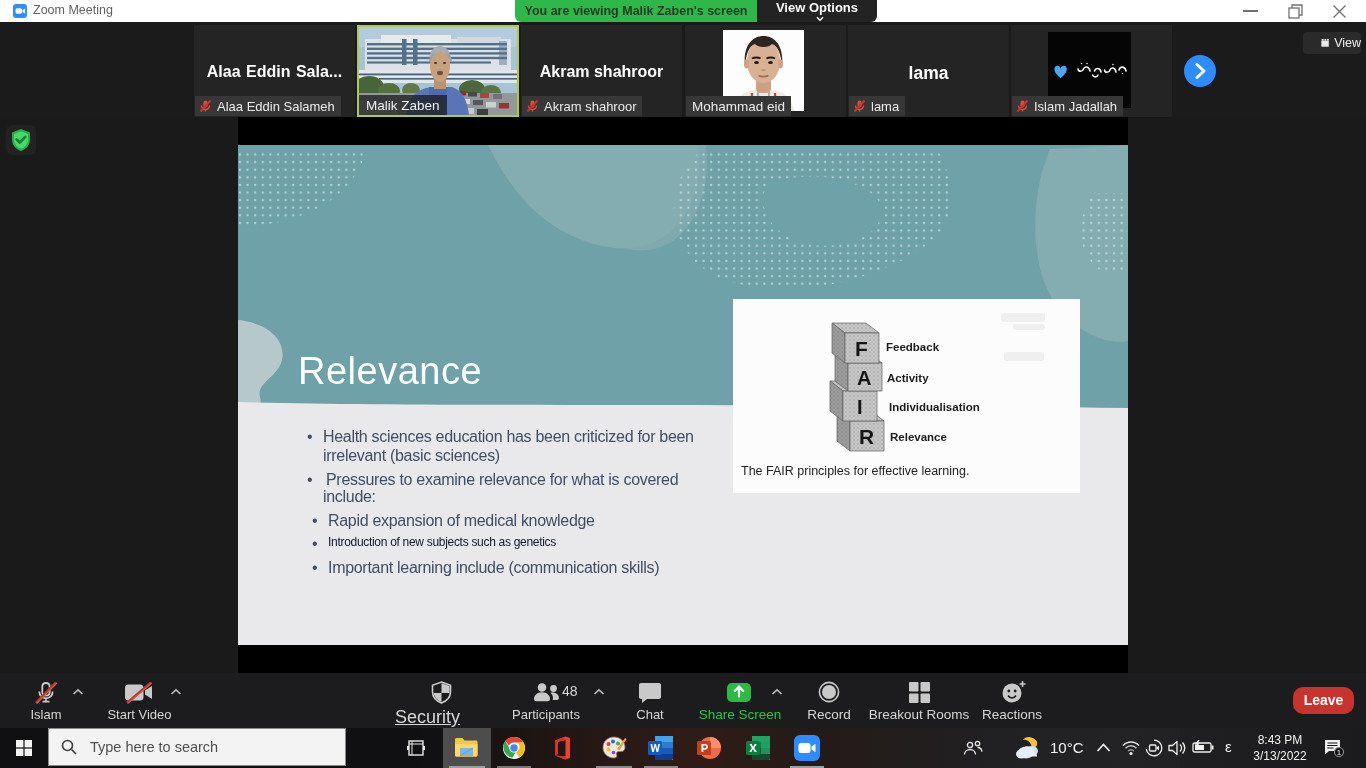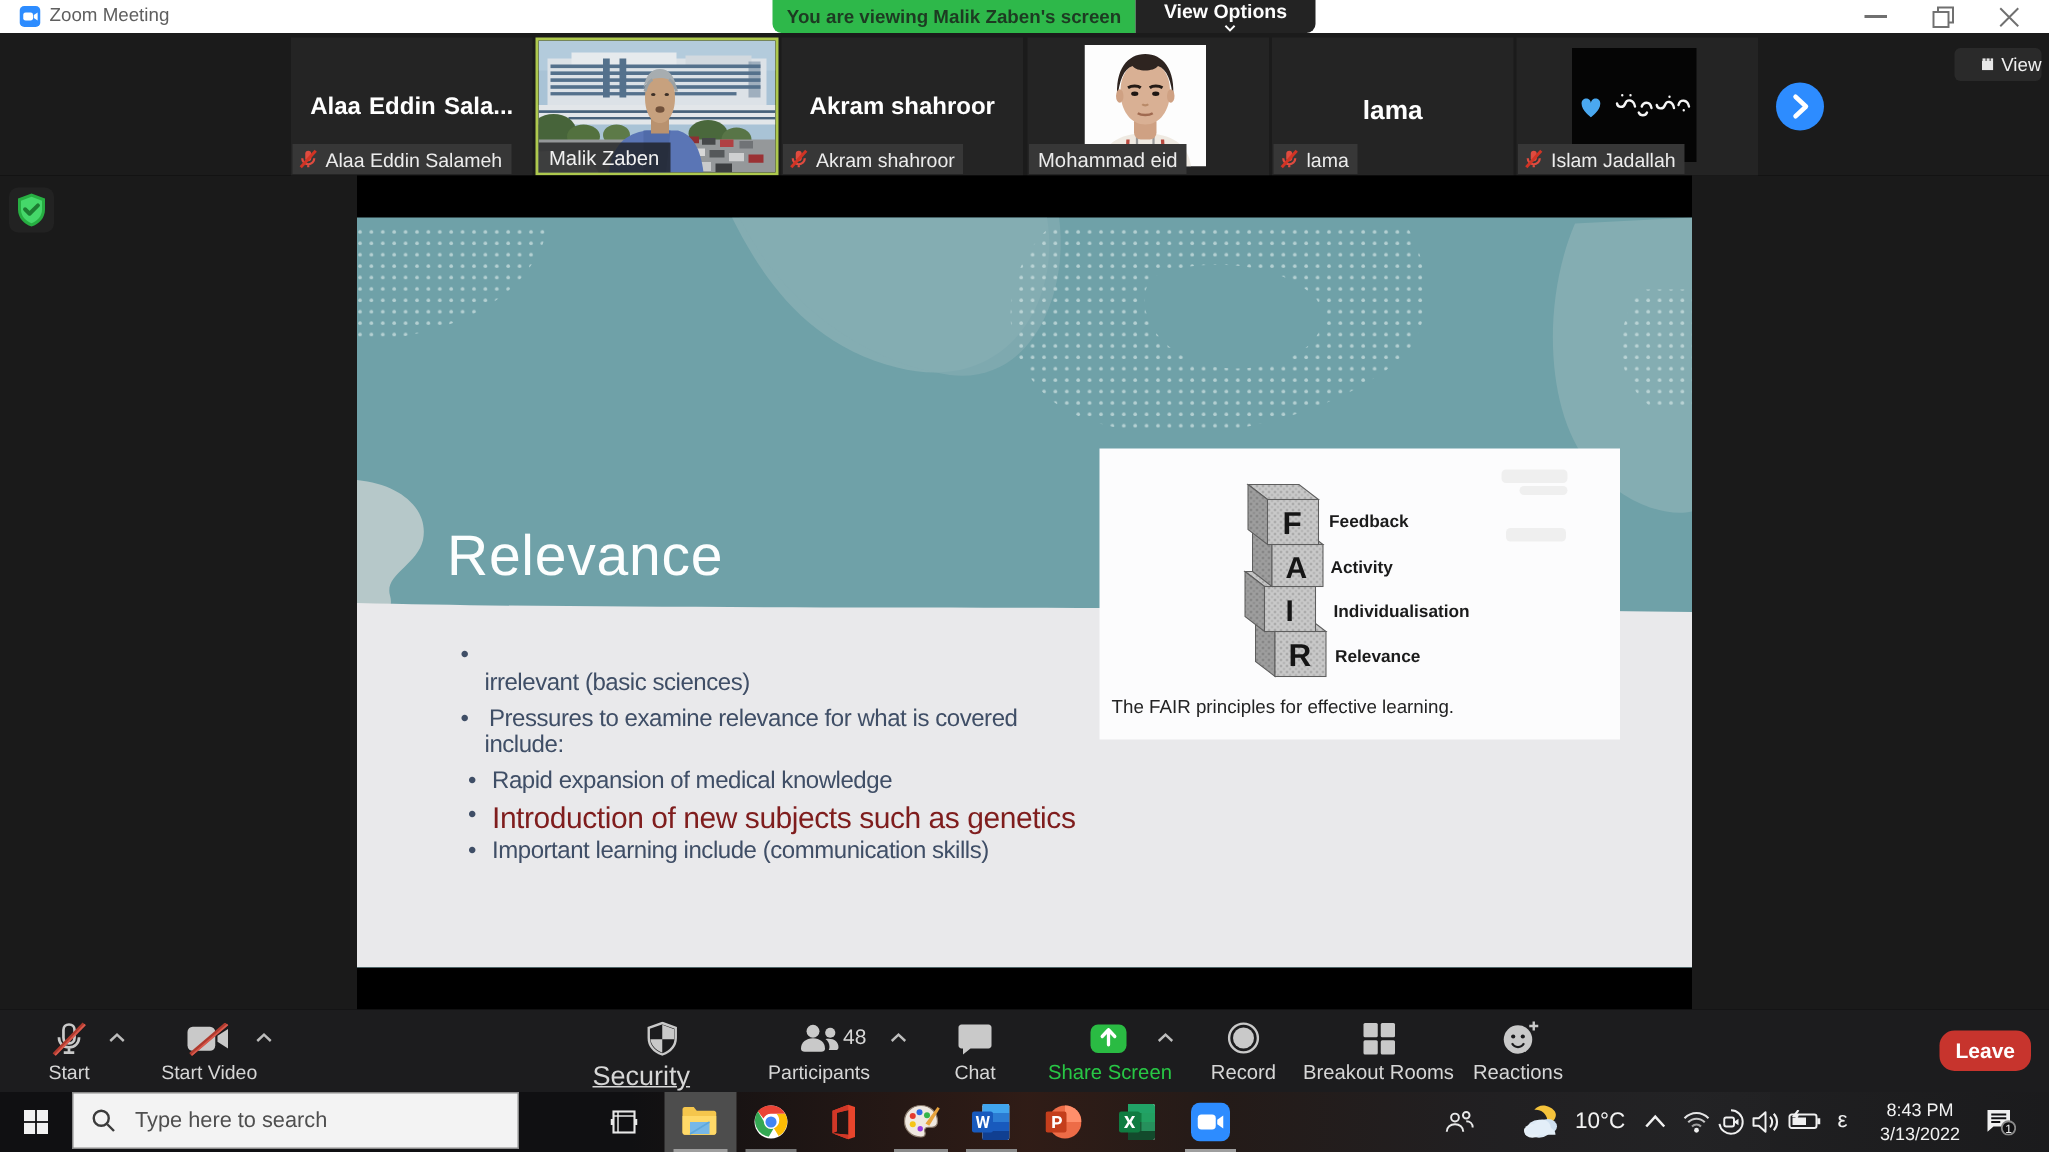"Health sciences education has been" div { html: none -> <div>Health sciences education has been criticized for been</div> }
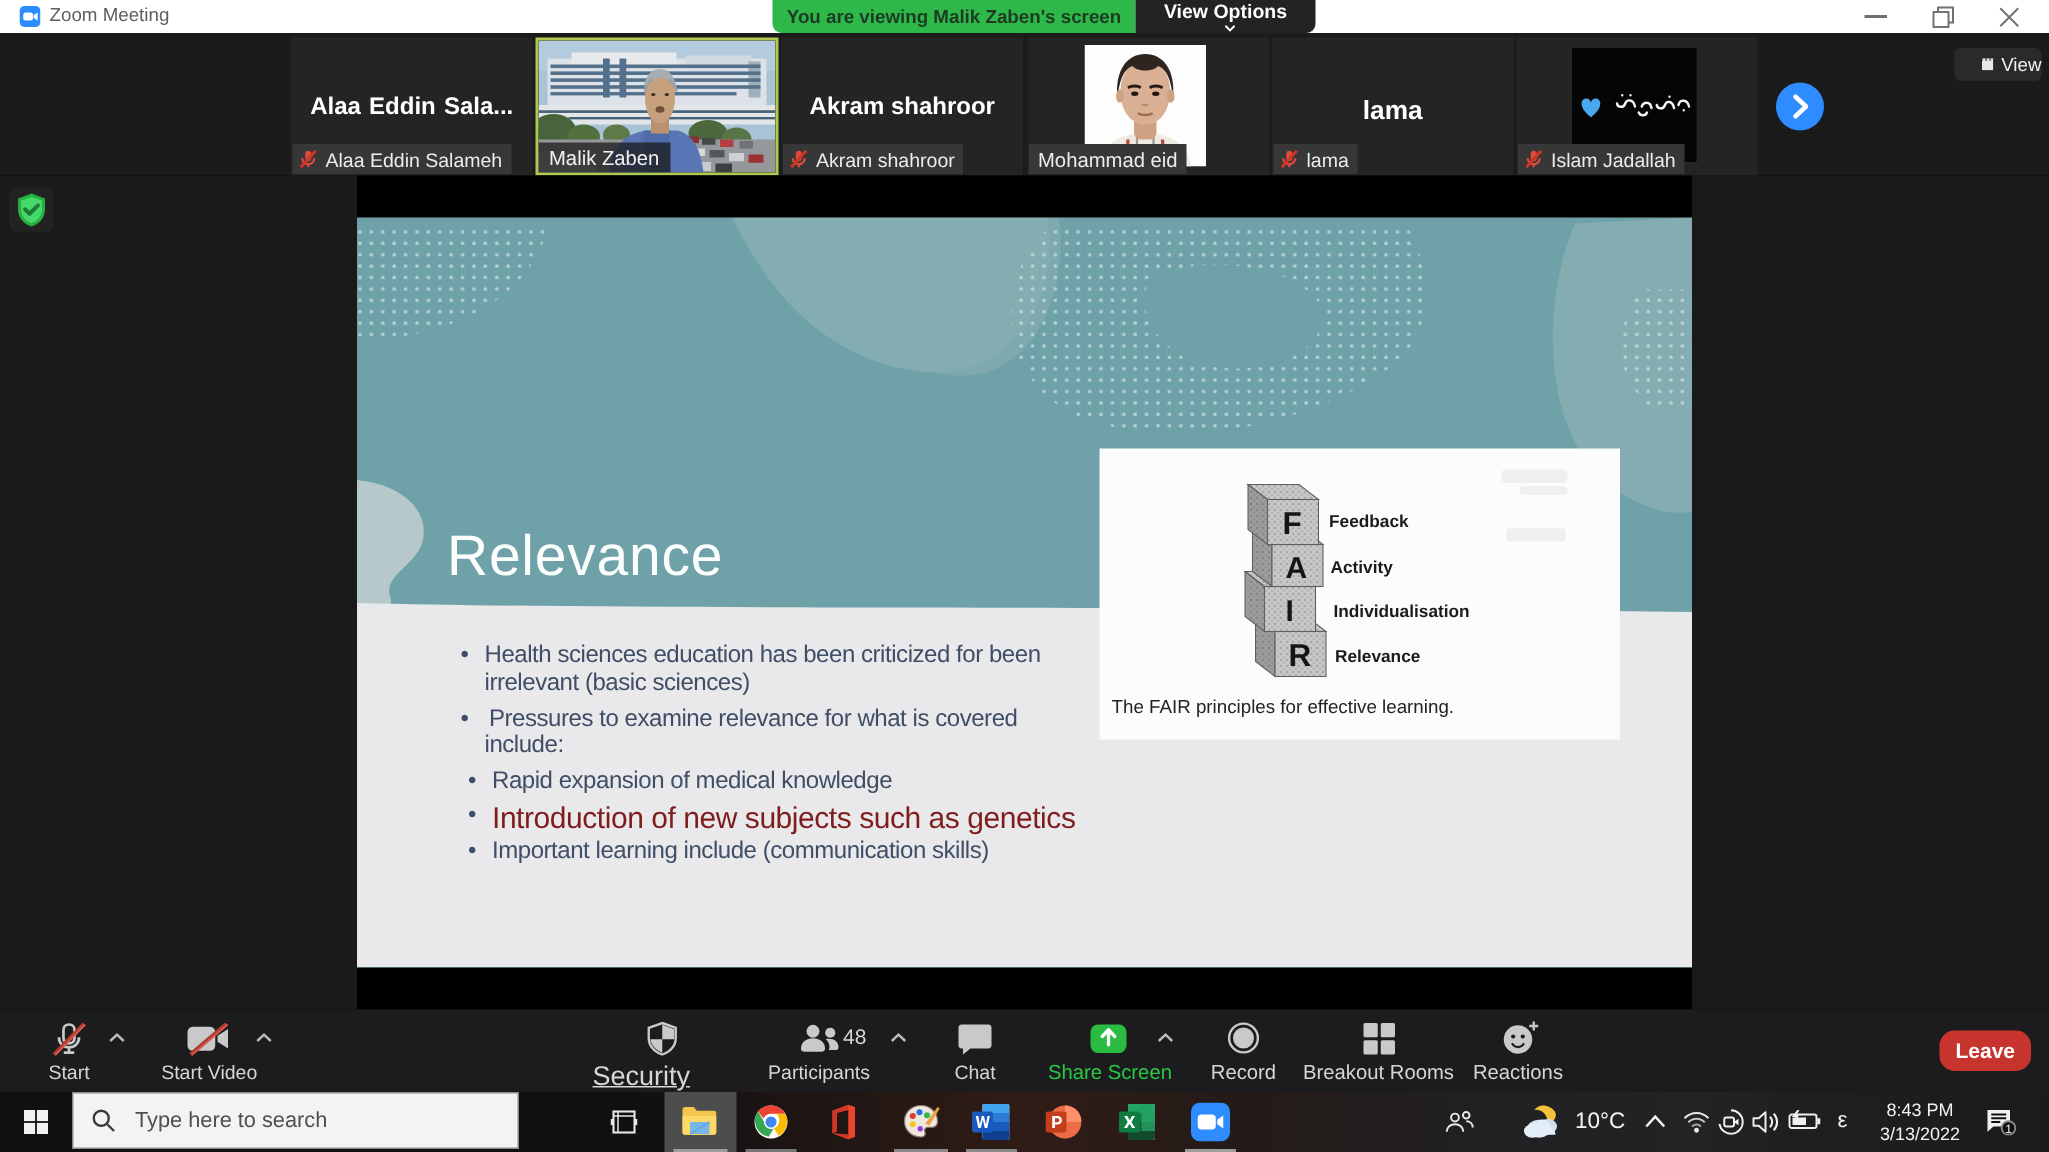"Introduction of new subjects such" div { color: #7f1d1d -> #0f172a; font-size: 20px -> 12px }
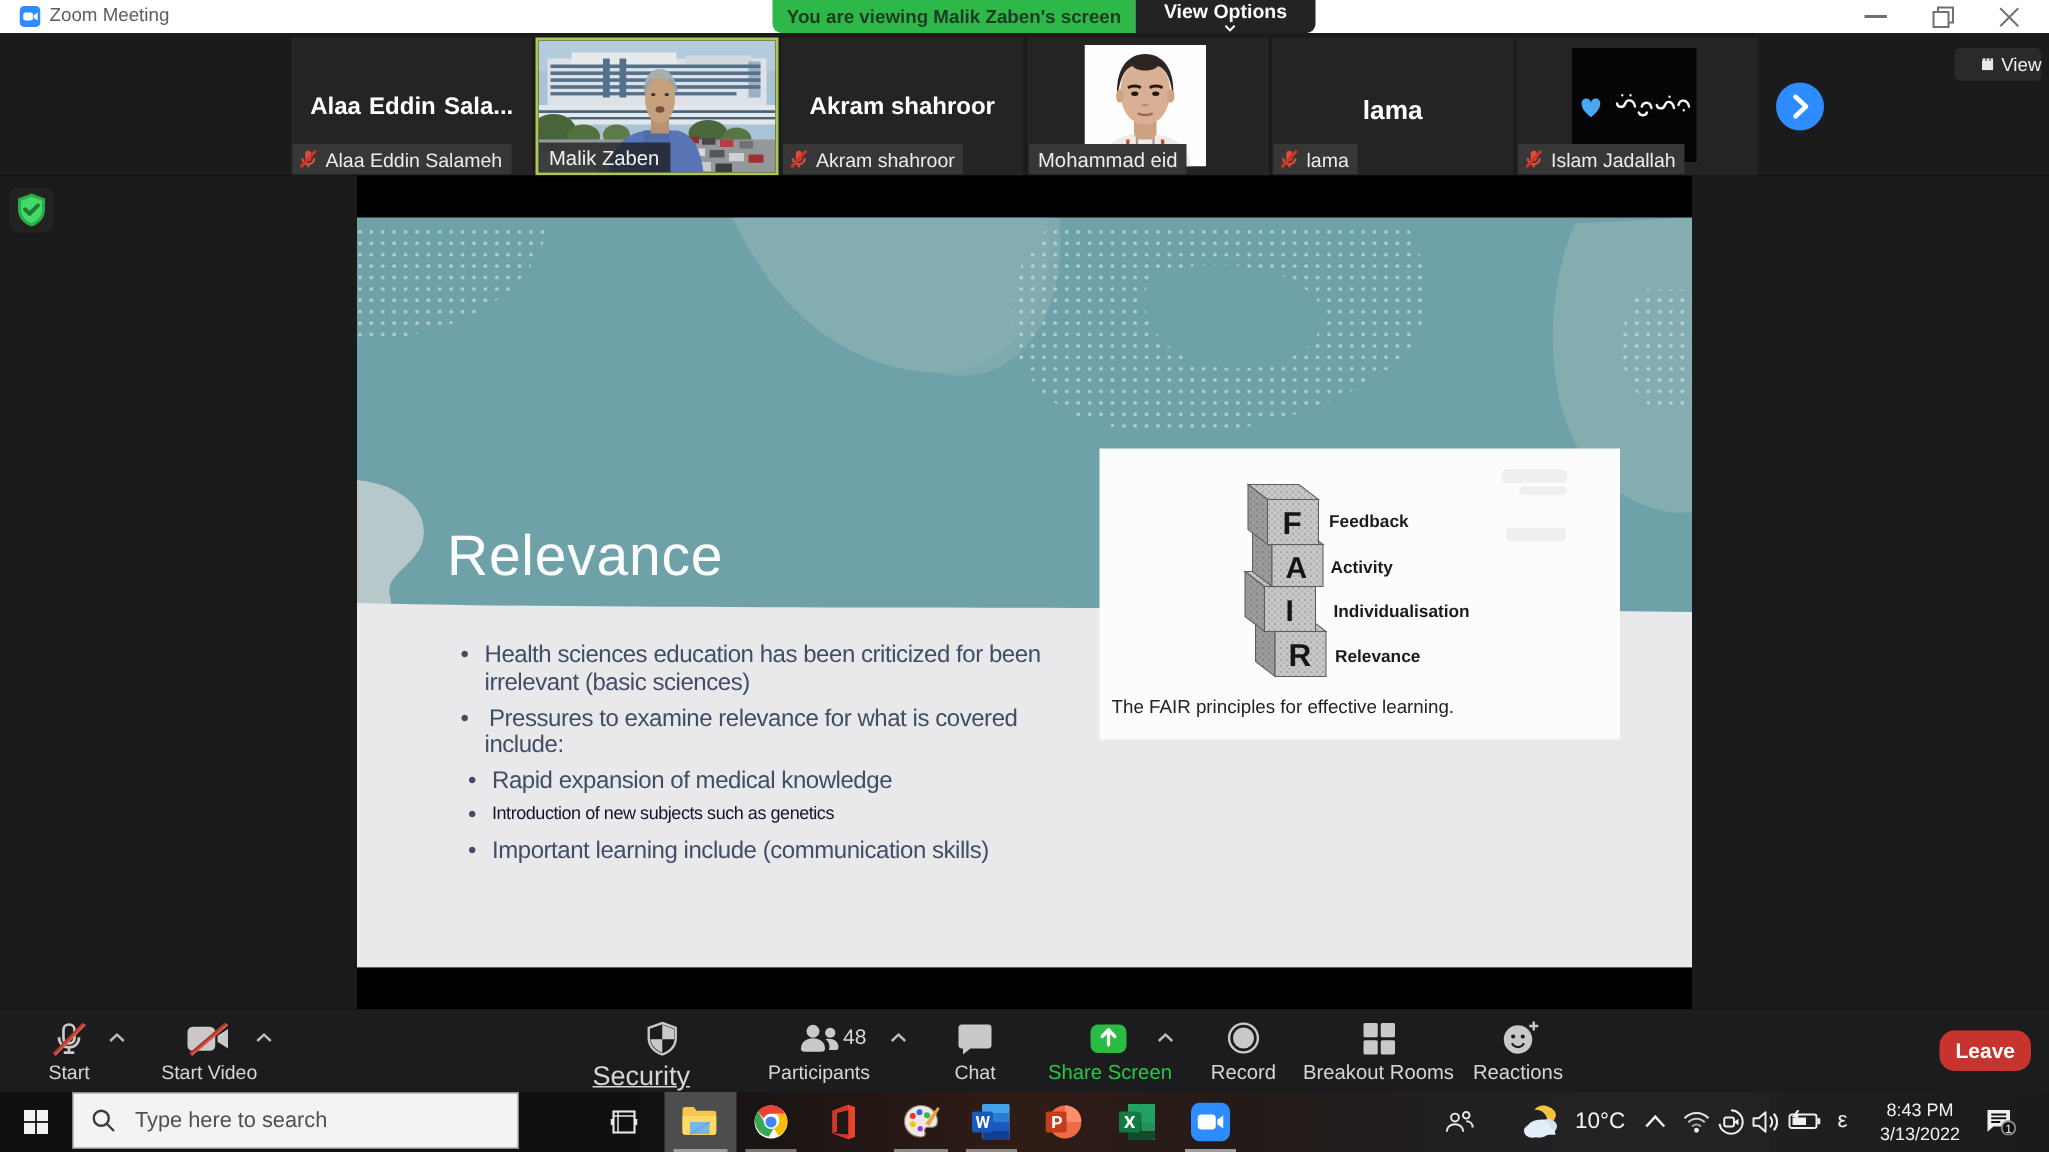"Start" div.abs { text: Start -> Islam }
